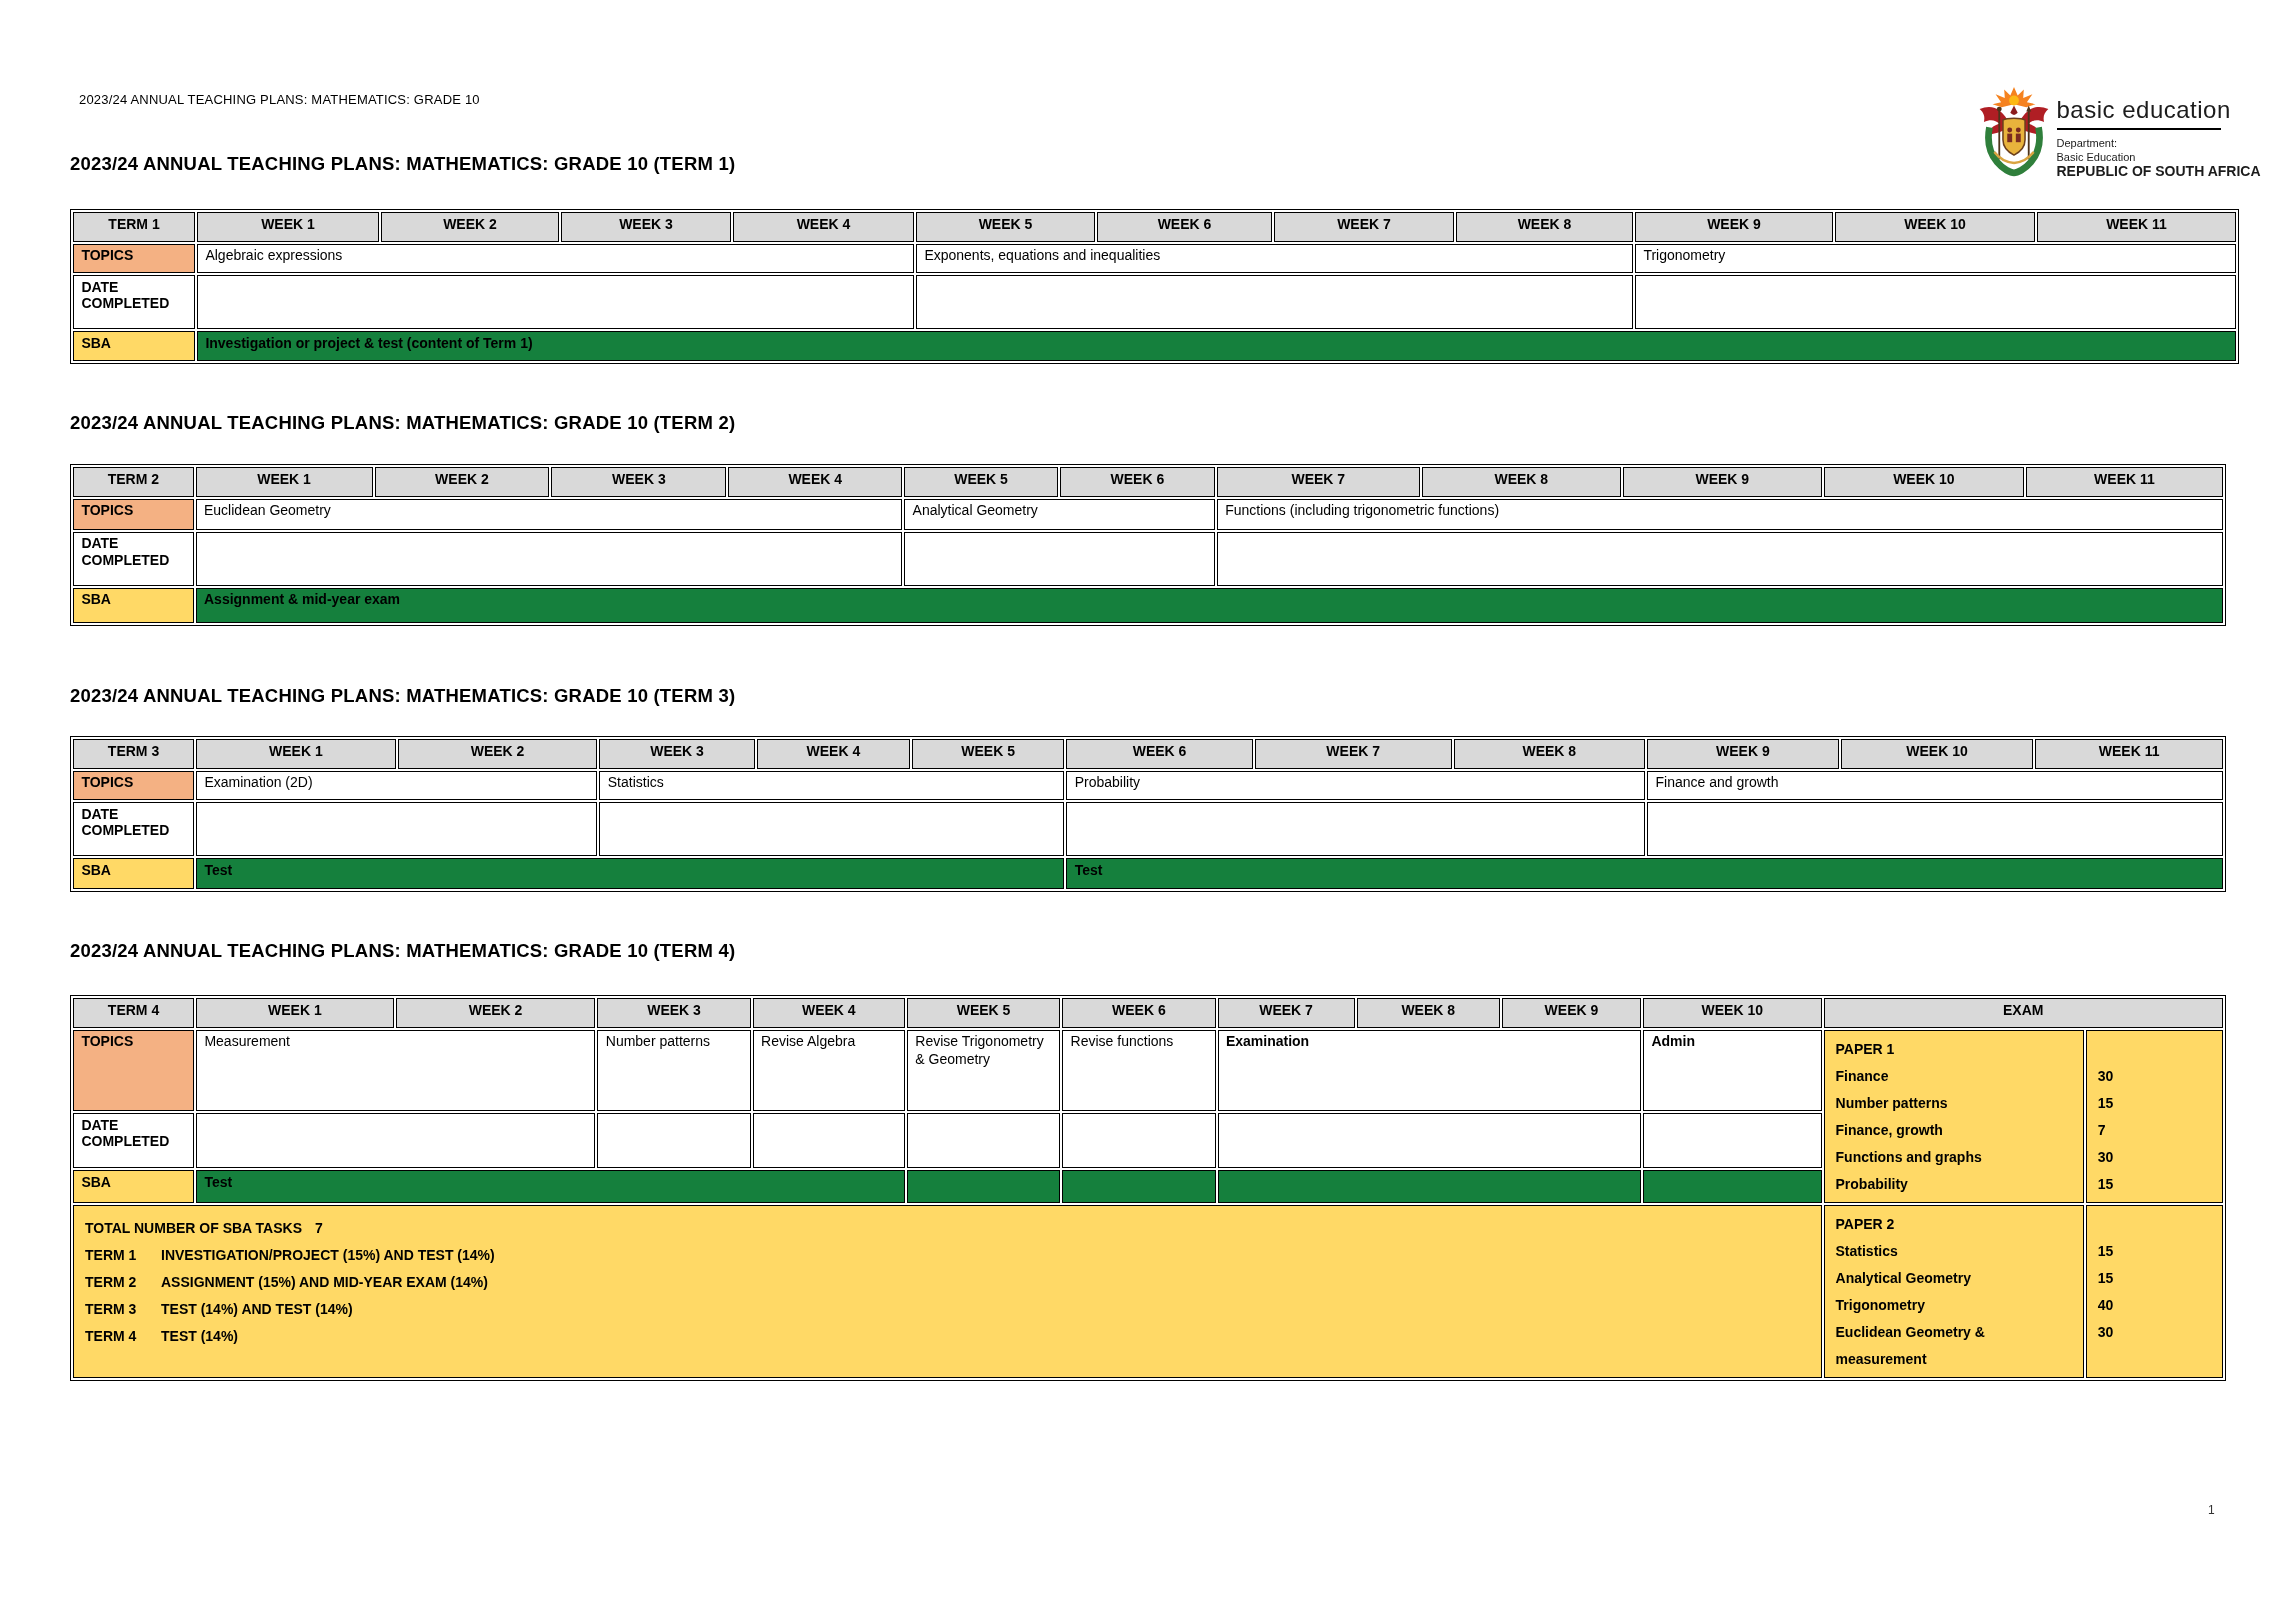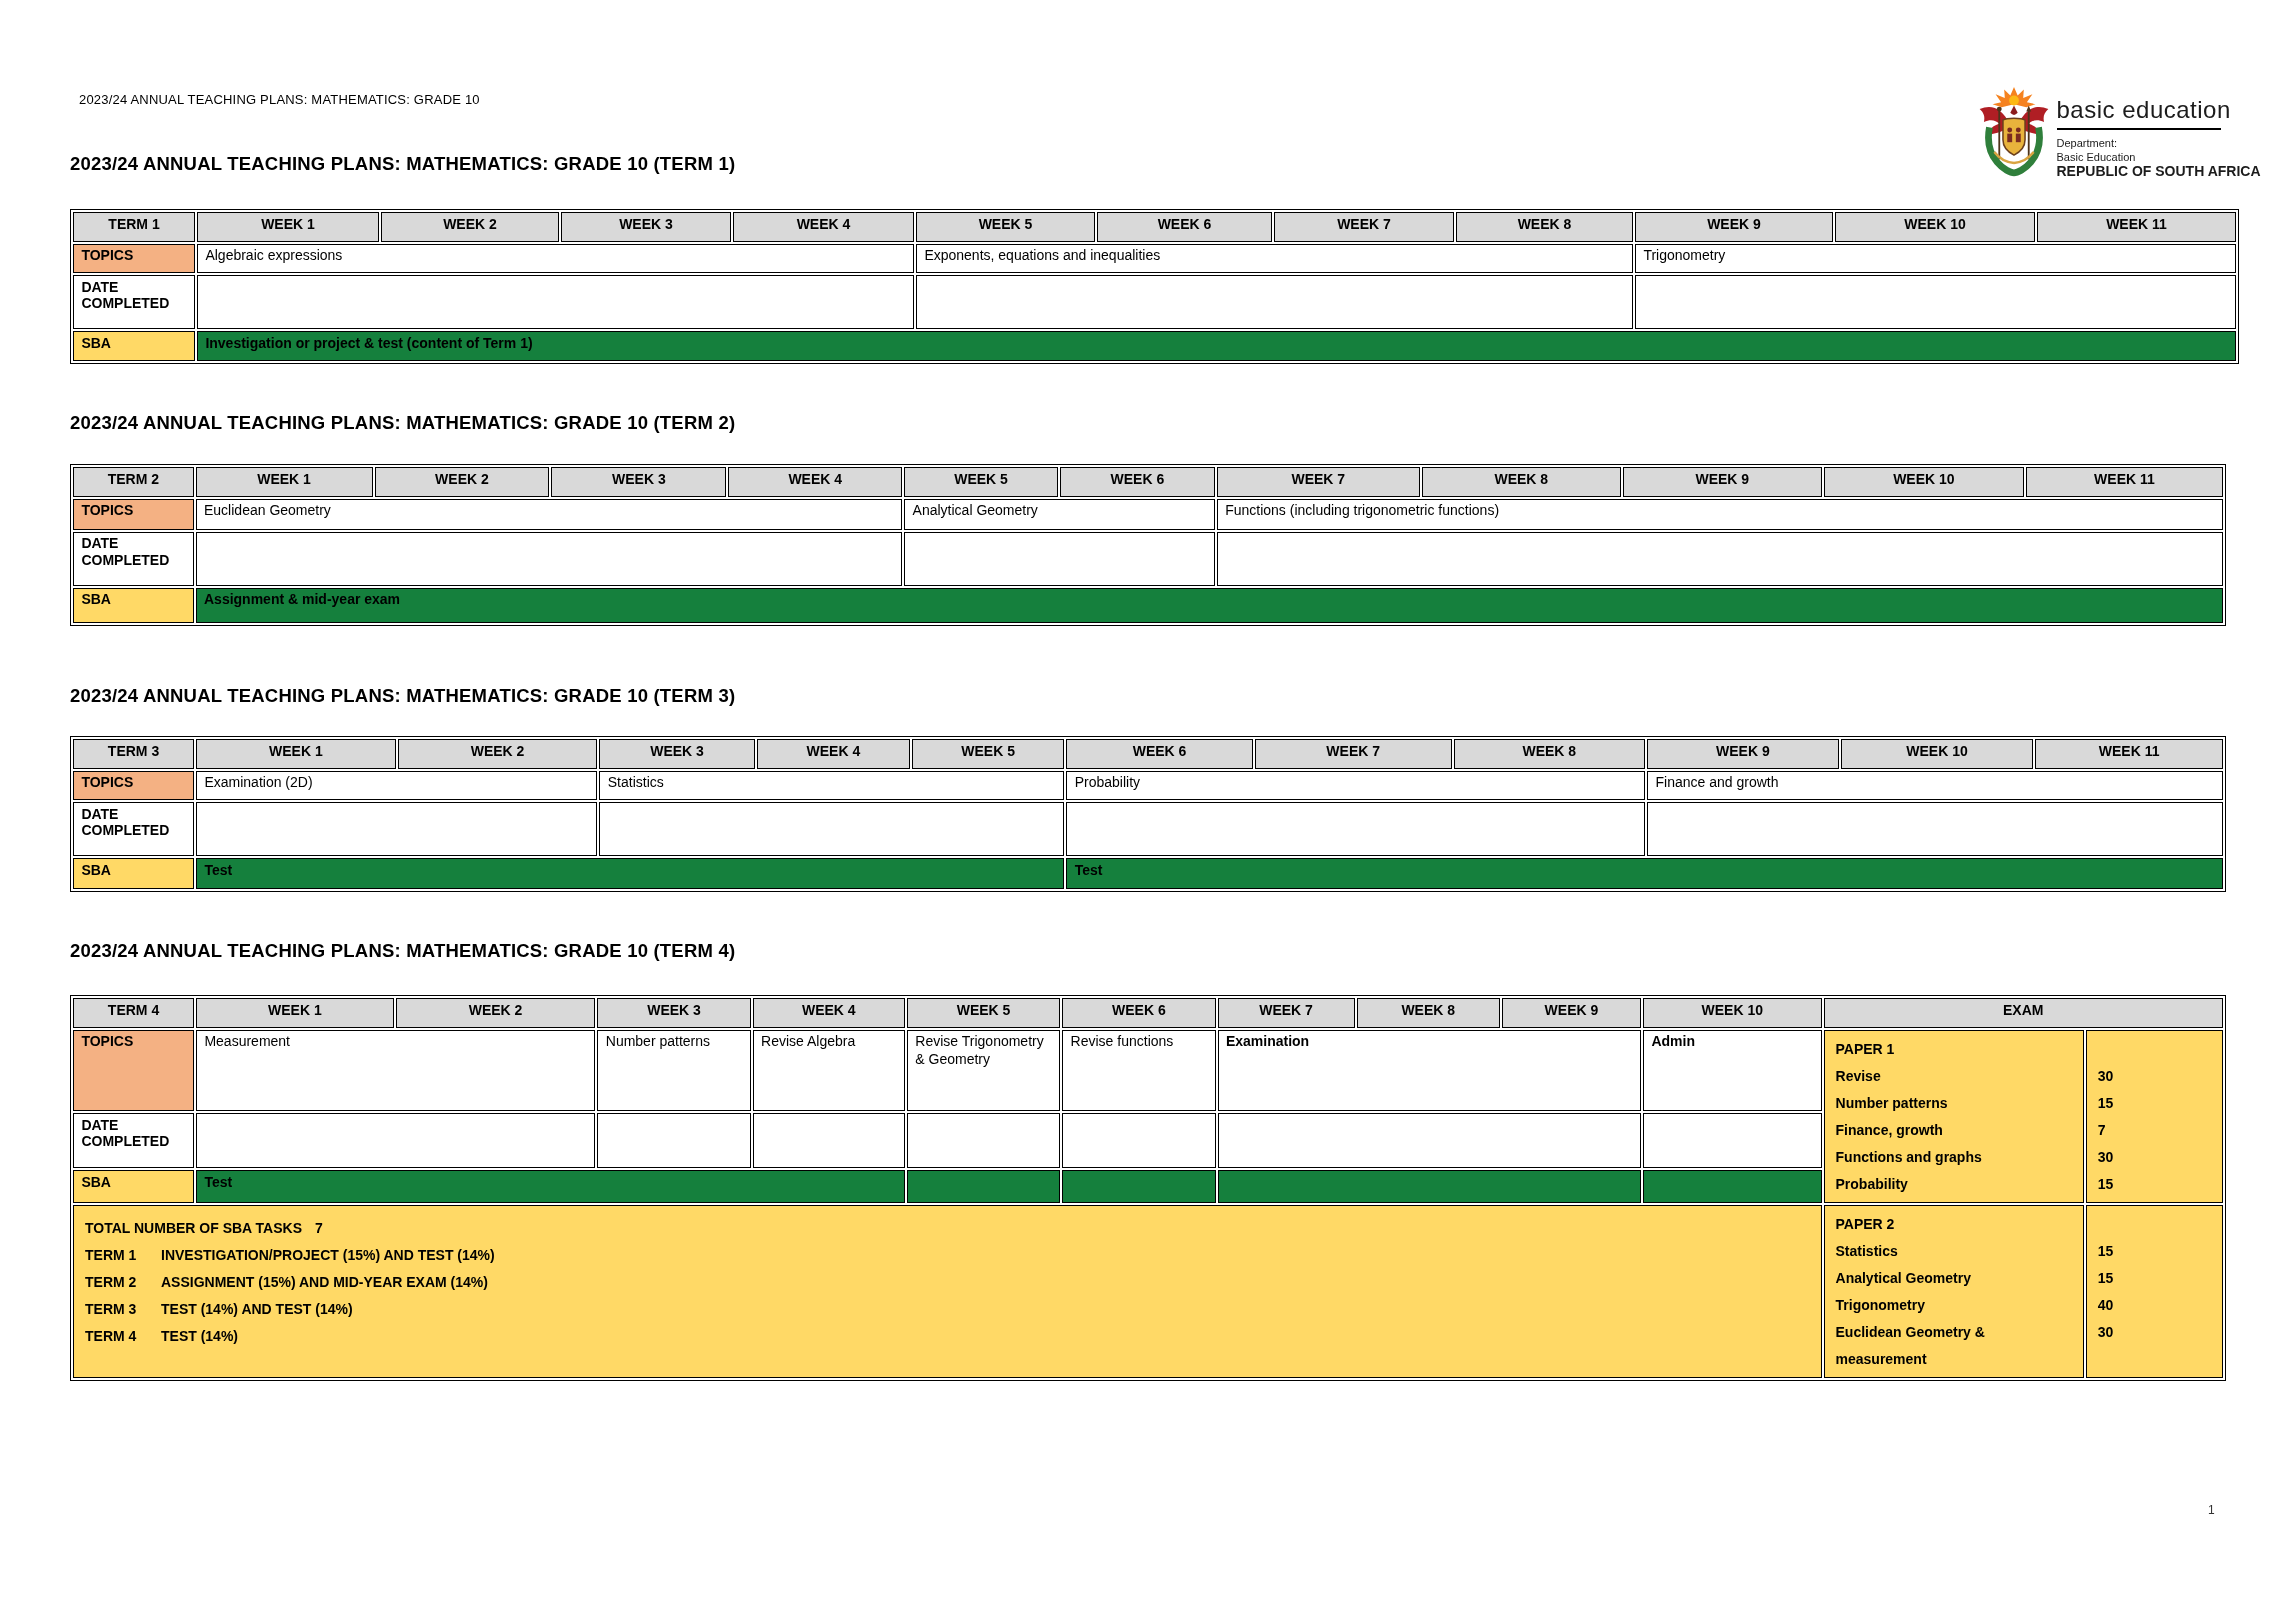"Revise" div.paper-line { text: Revise -> Finance }
